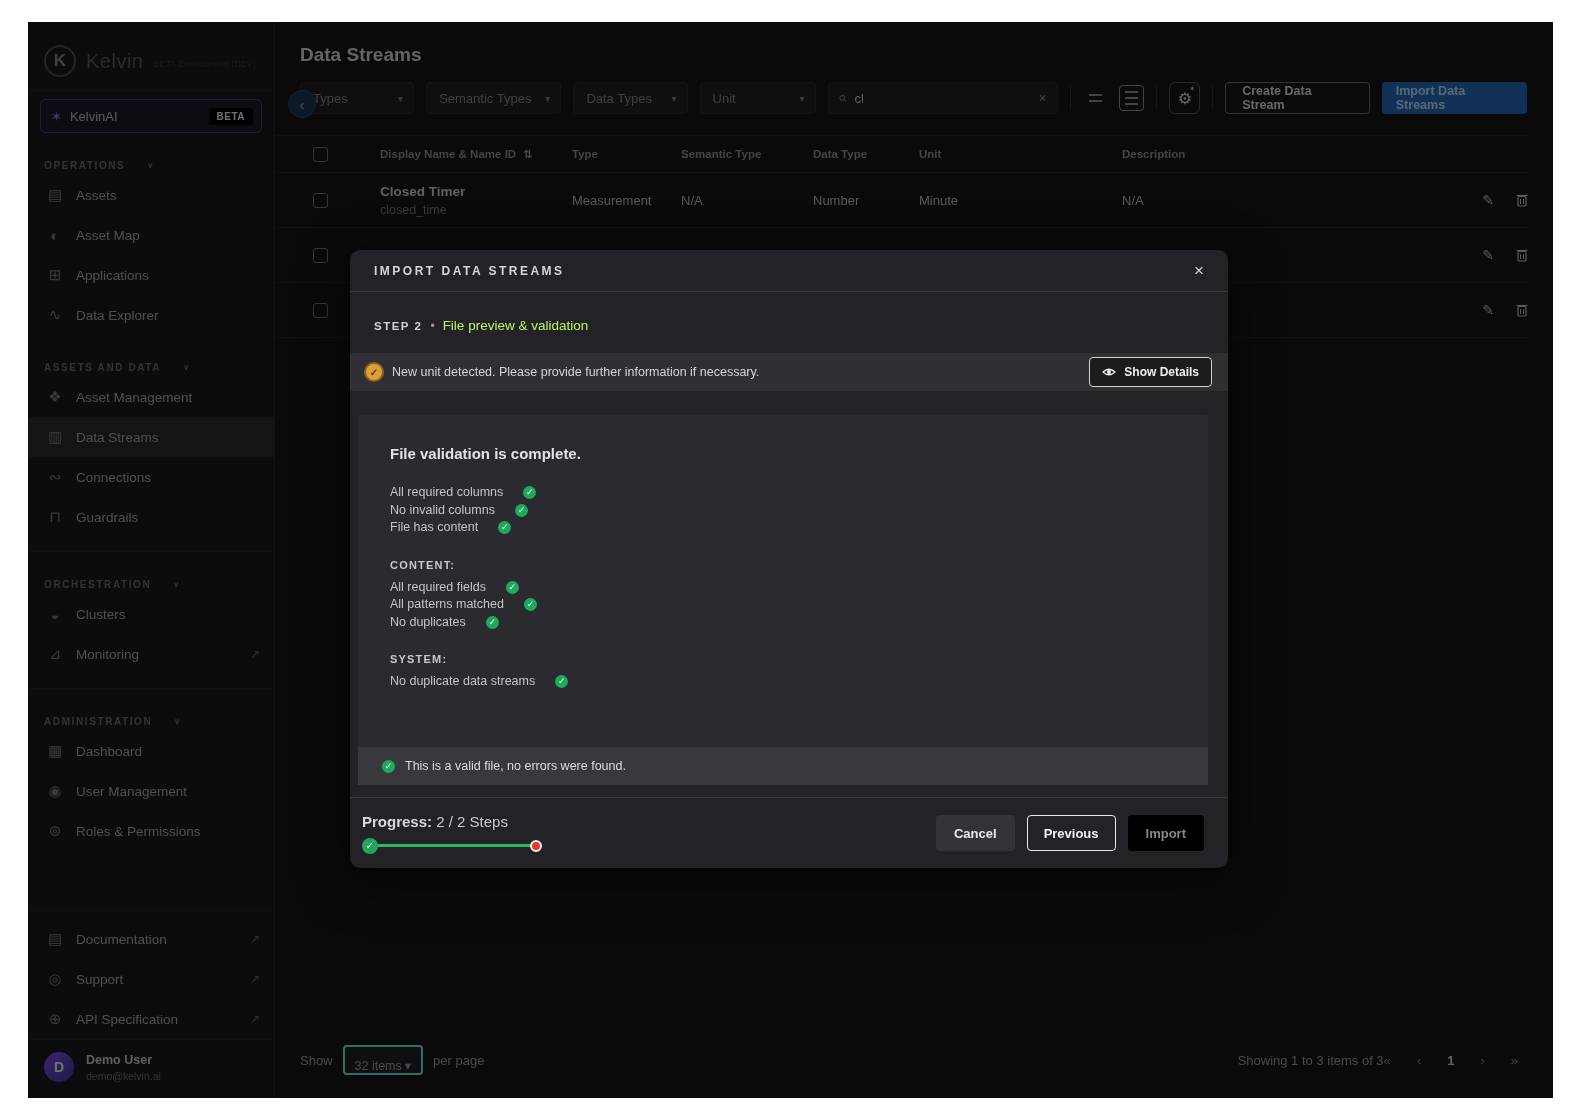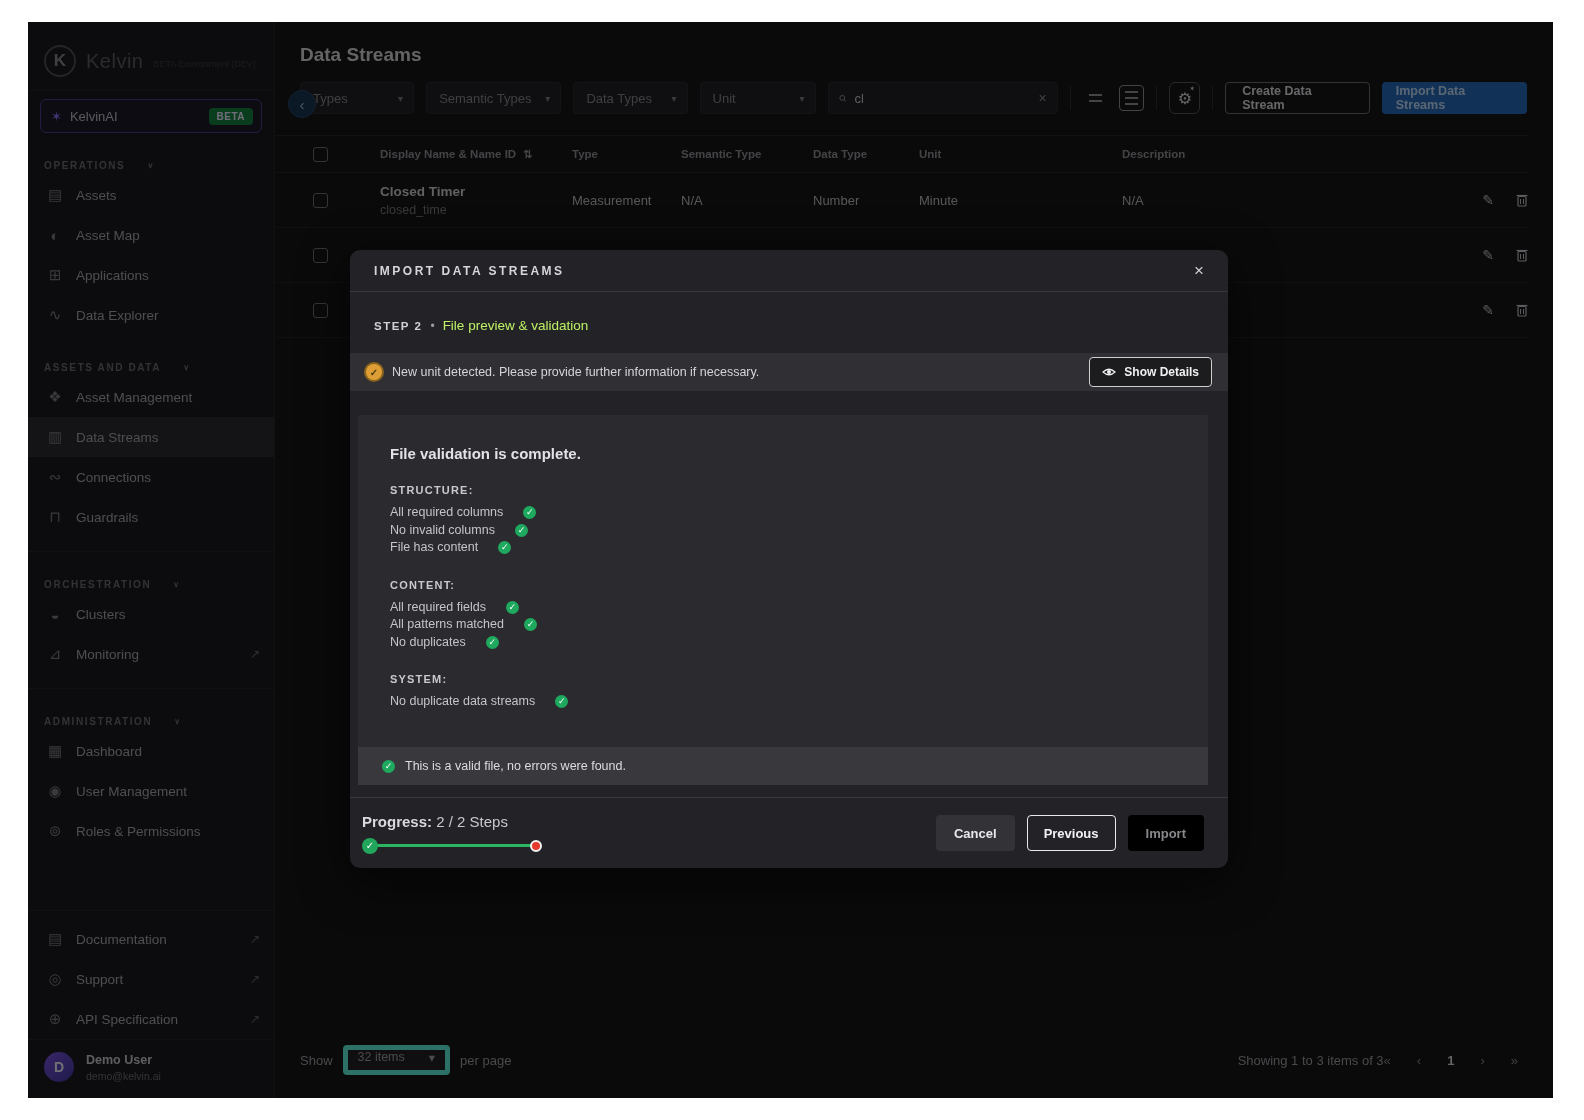"BETA" .kai-beta { background: #15803d -> #000000 }
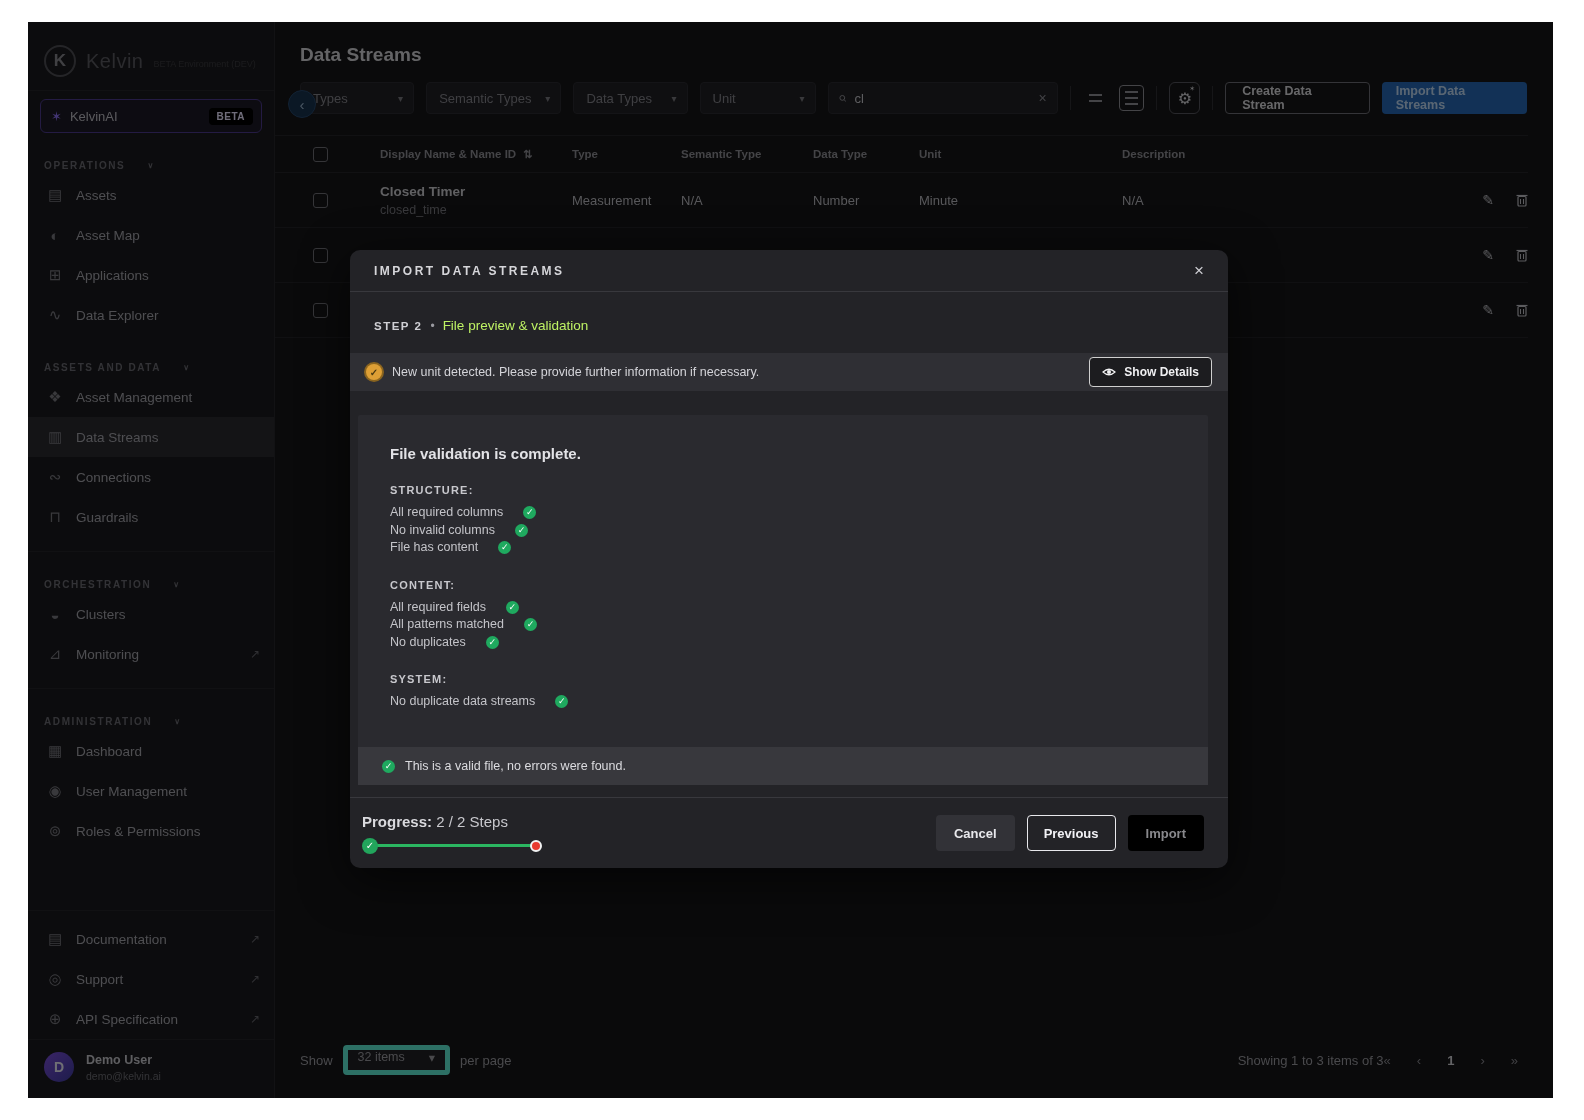"STRUCTURE:" div.v-glabel { html: <div>STRUCTURE:</div> -> none }
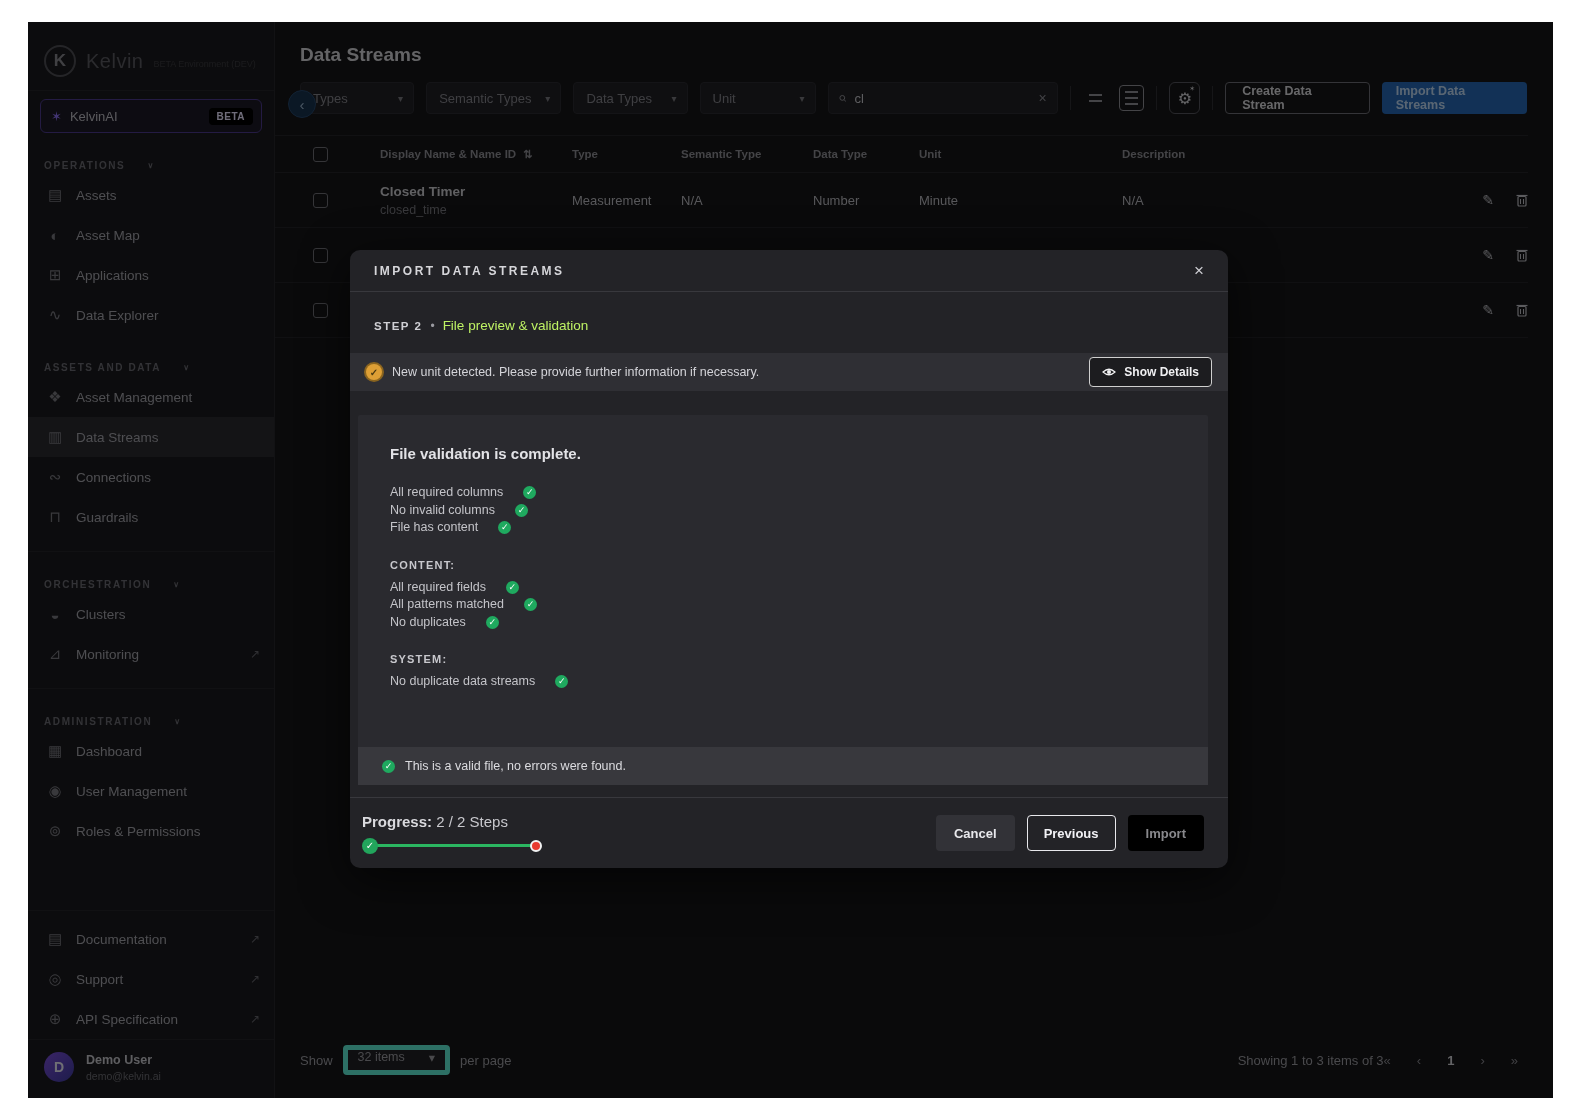"32 items" .pagesize { align-items: flex-start -> flex-end; border: 5px solid #5eead4 -> 2px solid #5eead4; gap: 24px -> 3px }
